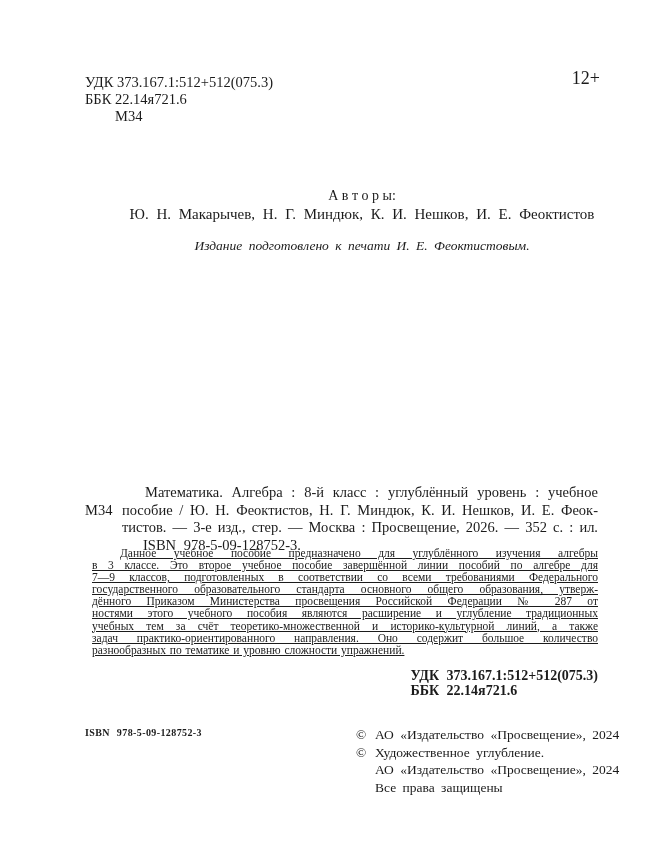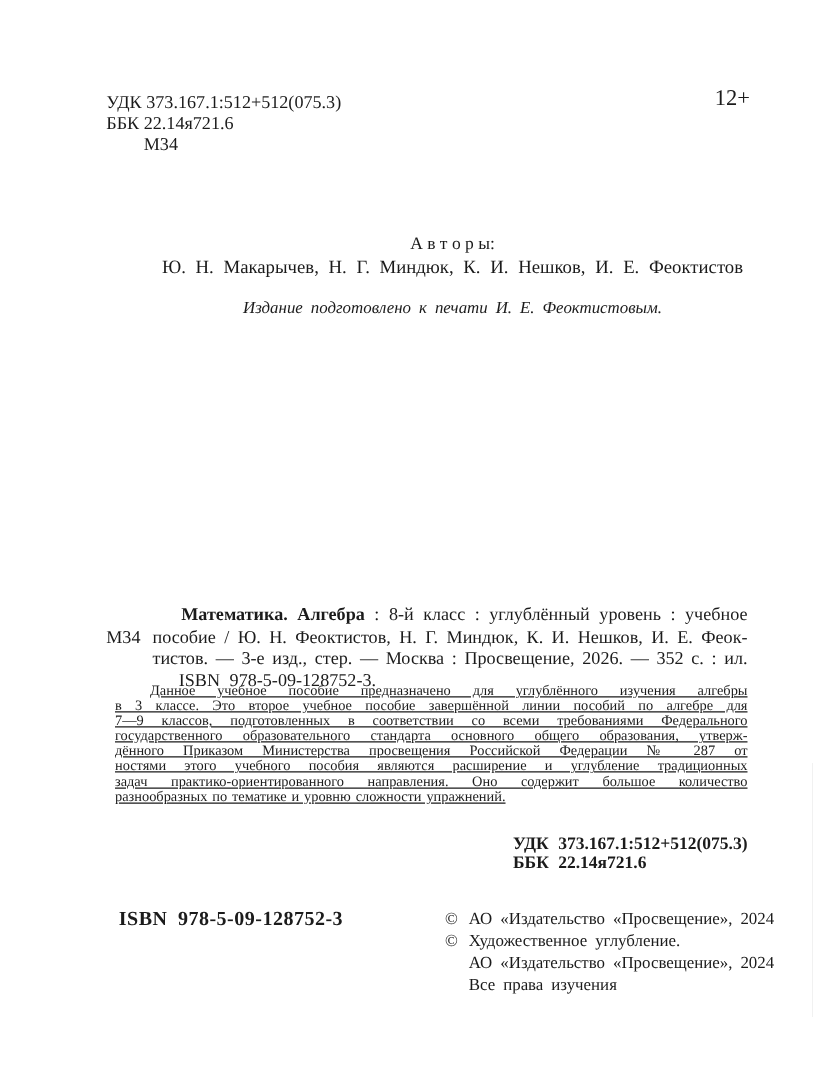"Математика. Алгебра" .card-title { font-weight: bold -> normal }
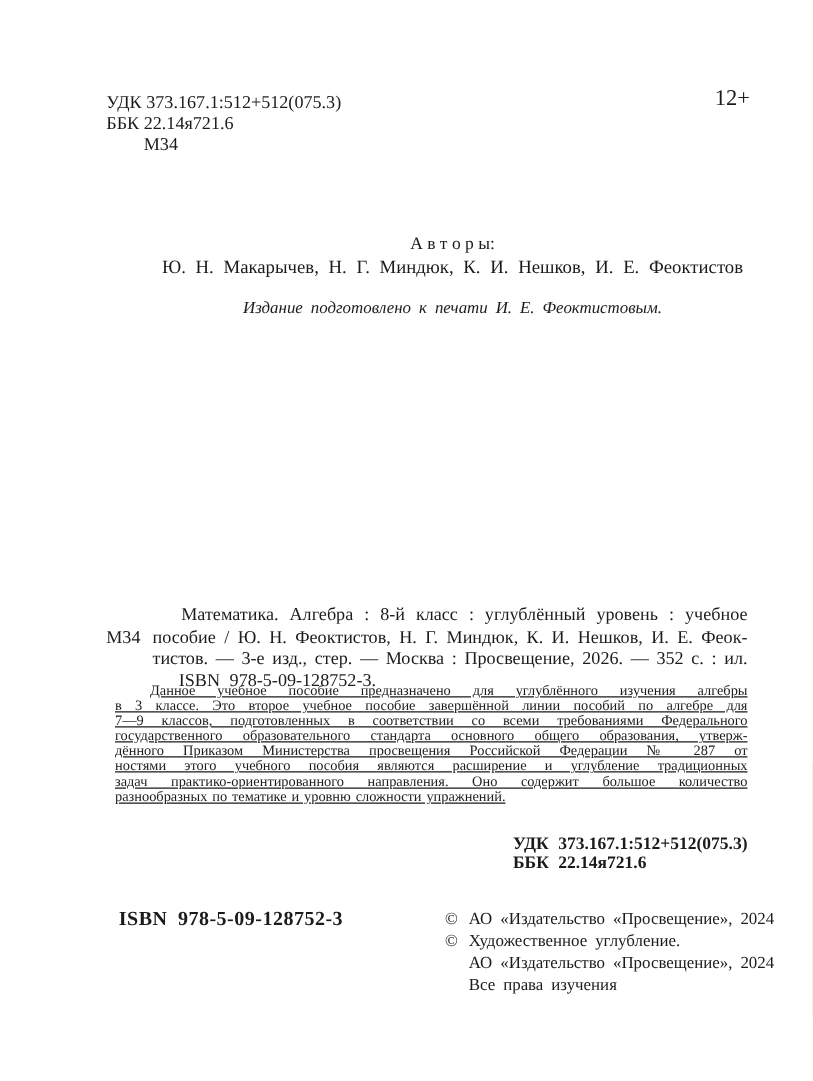"учебных тем за счёт" div.ann-line { html: none -> <div>учебных тем за счёт теоретико-множественной и историко-культурной линий, а также</div> }
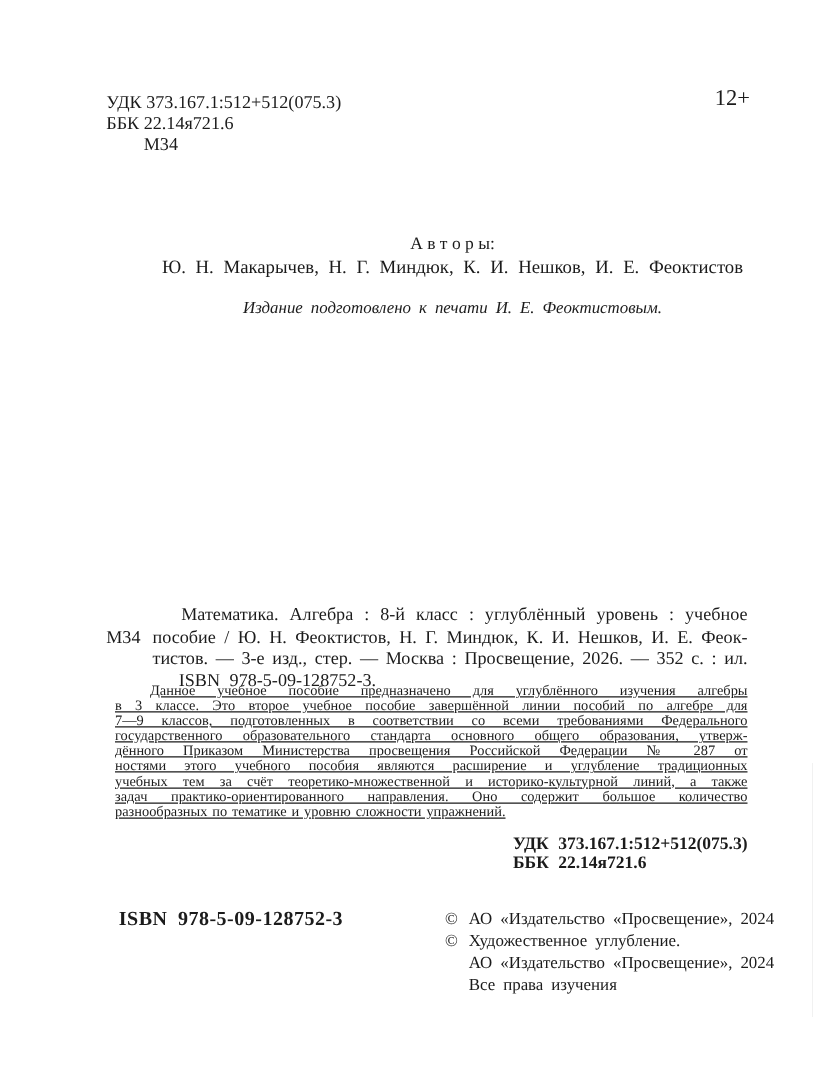"ISBN 978-5-09-128752-3" .bottom-isbn { font-size: 16px -> 10px; left: 95px -> 85px }
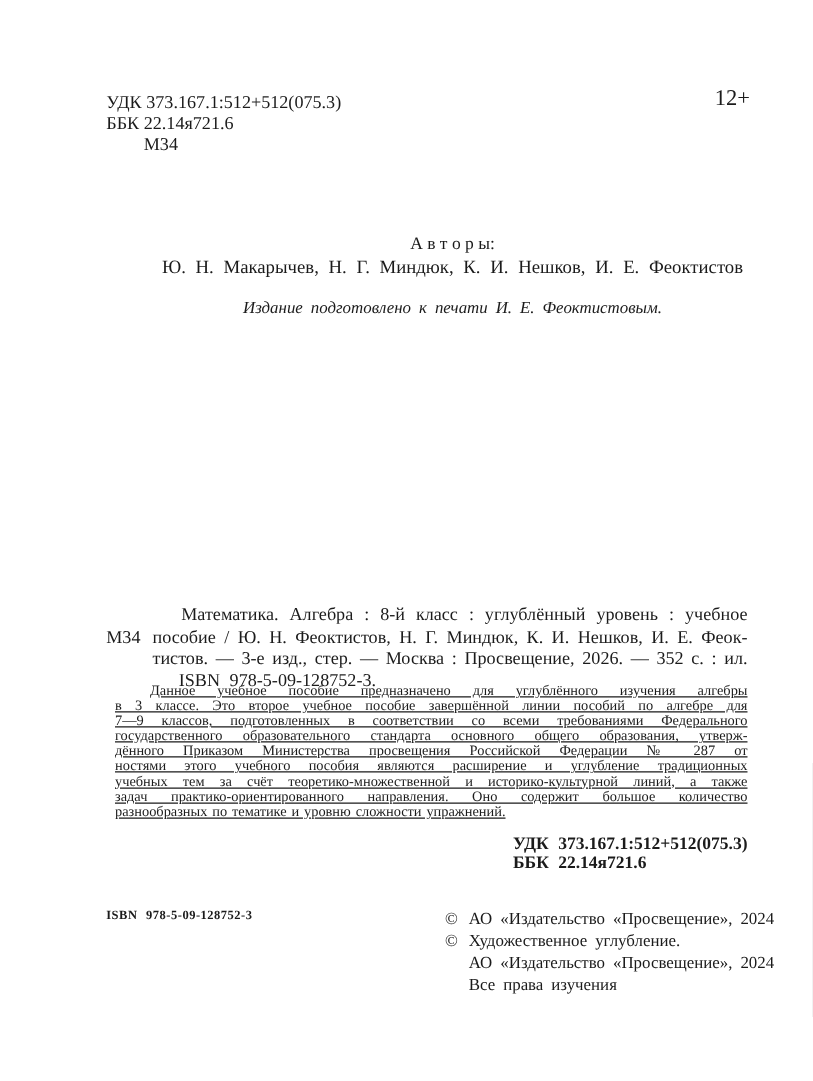"Все права изучения" span { text: изучения -> защищены }
